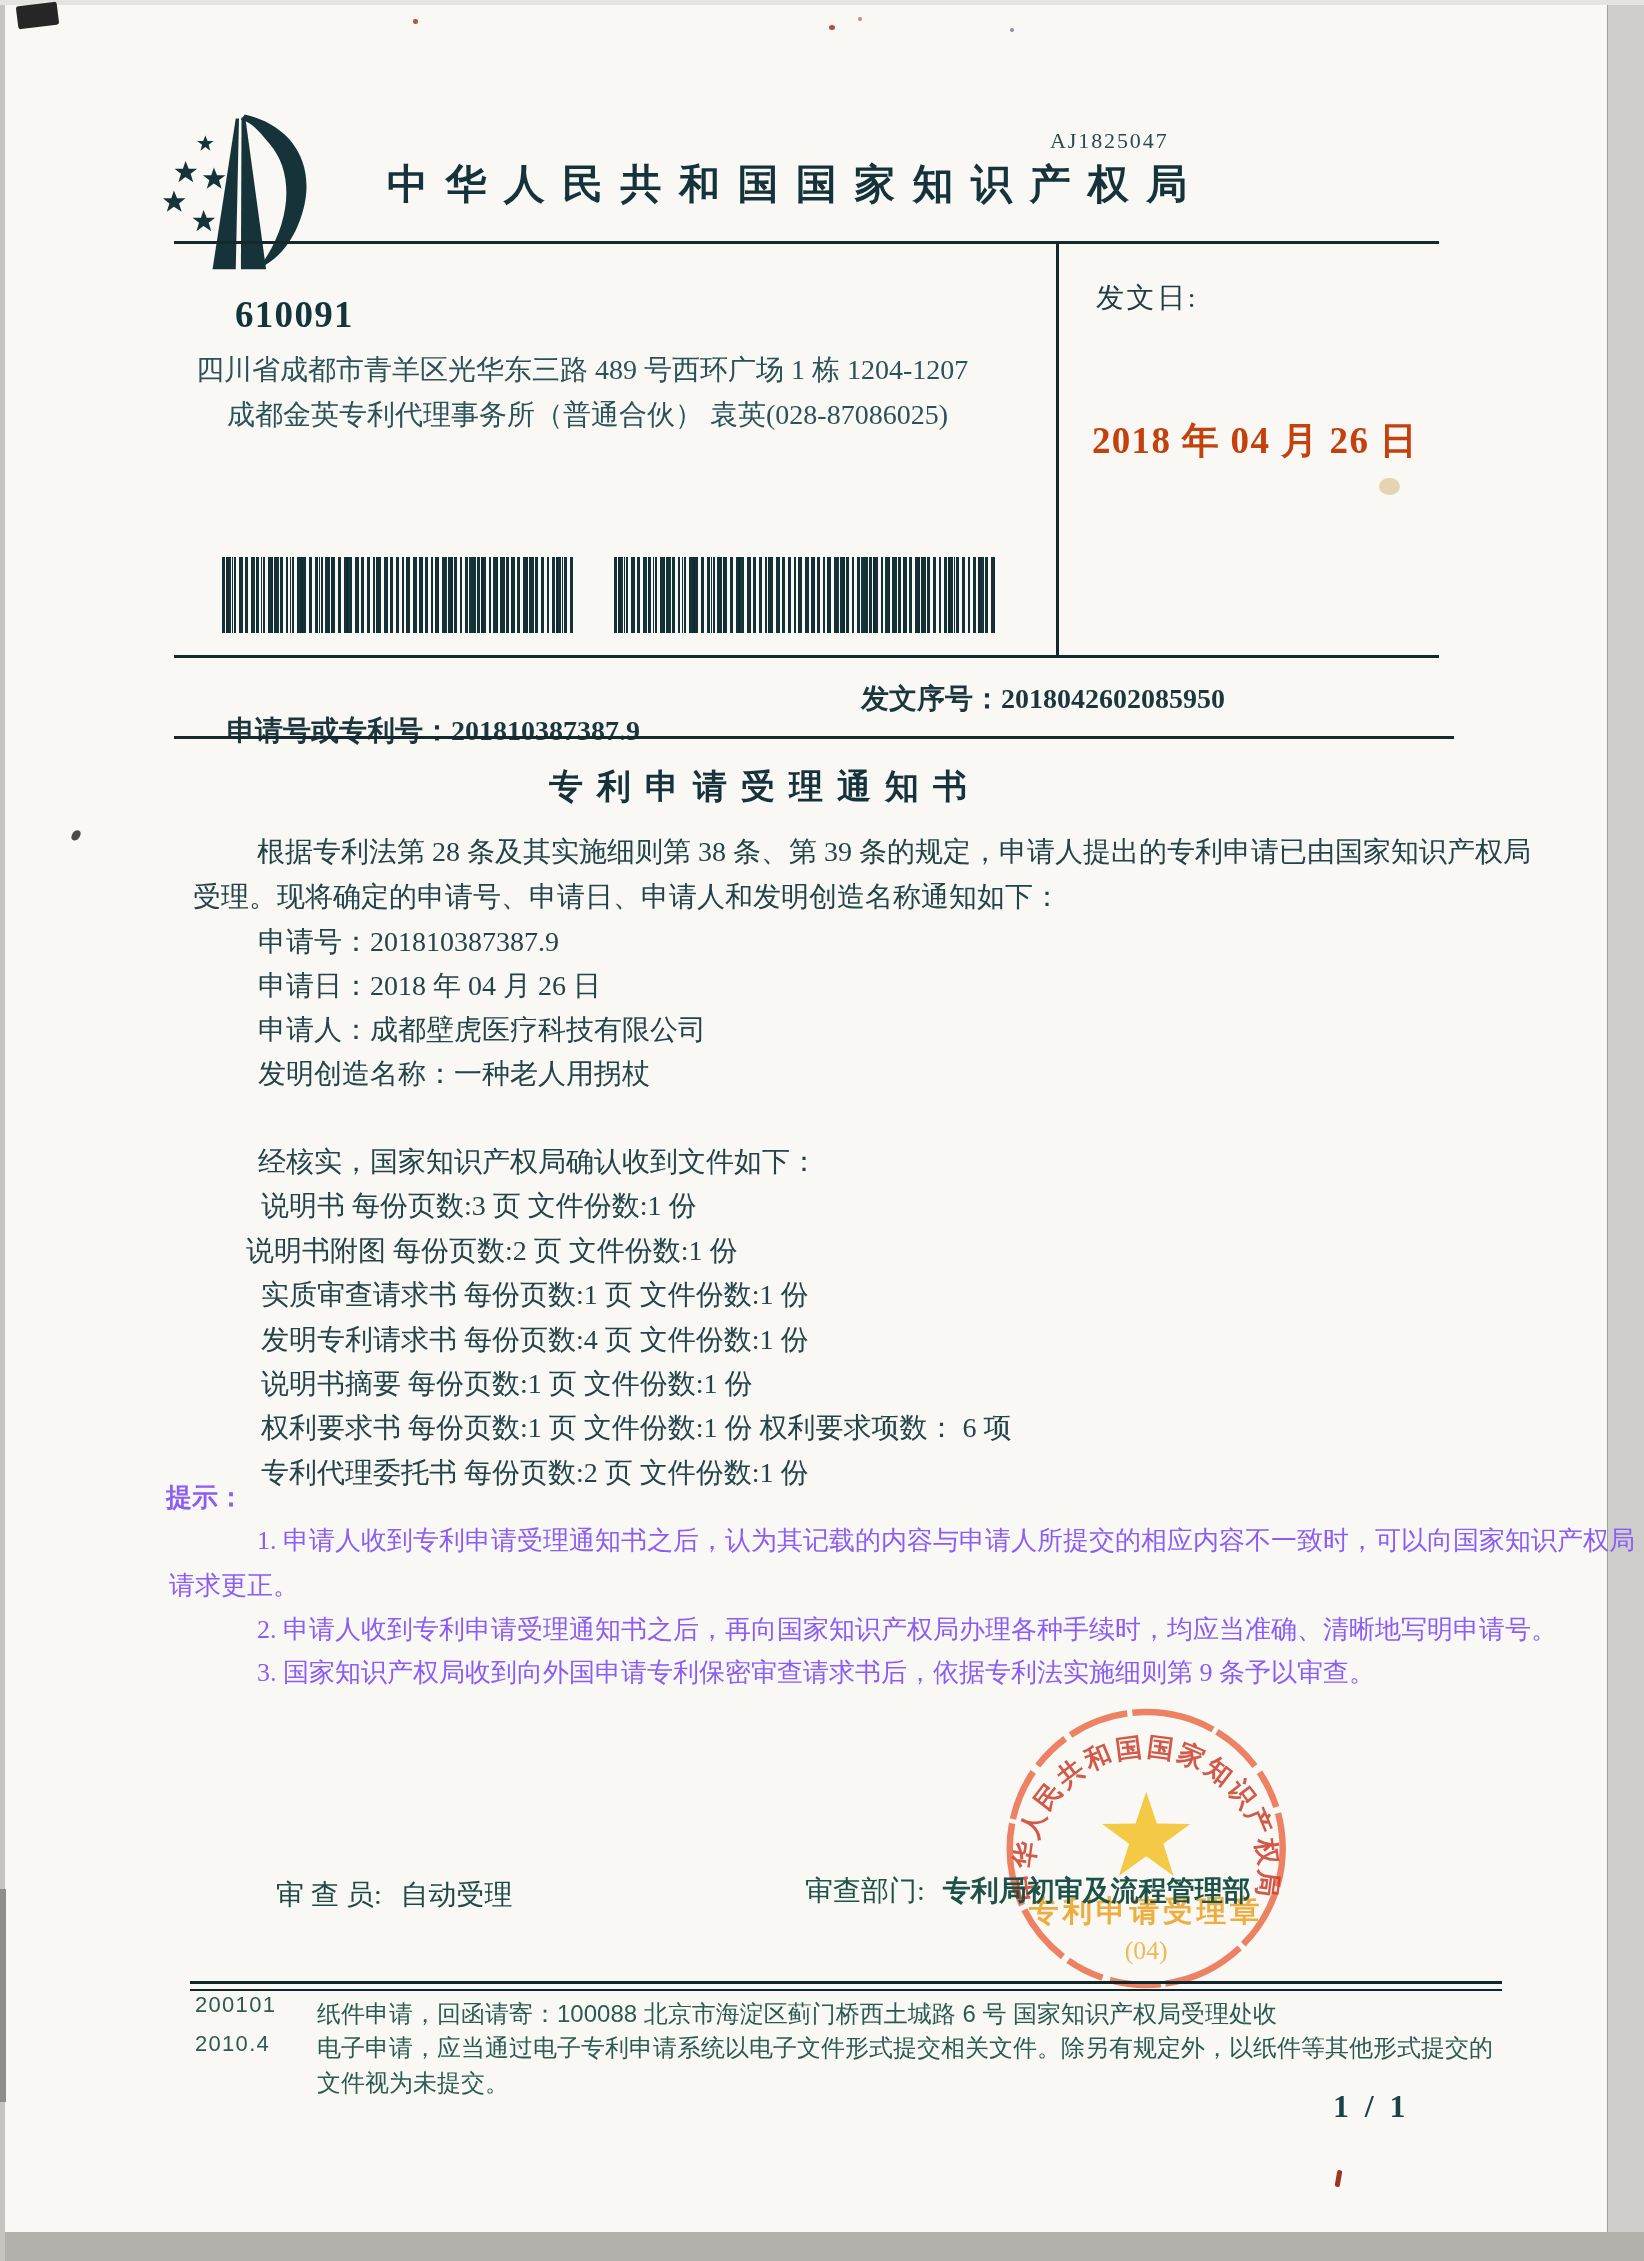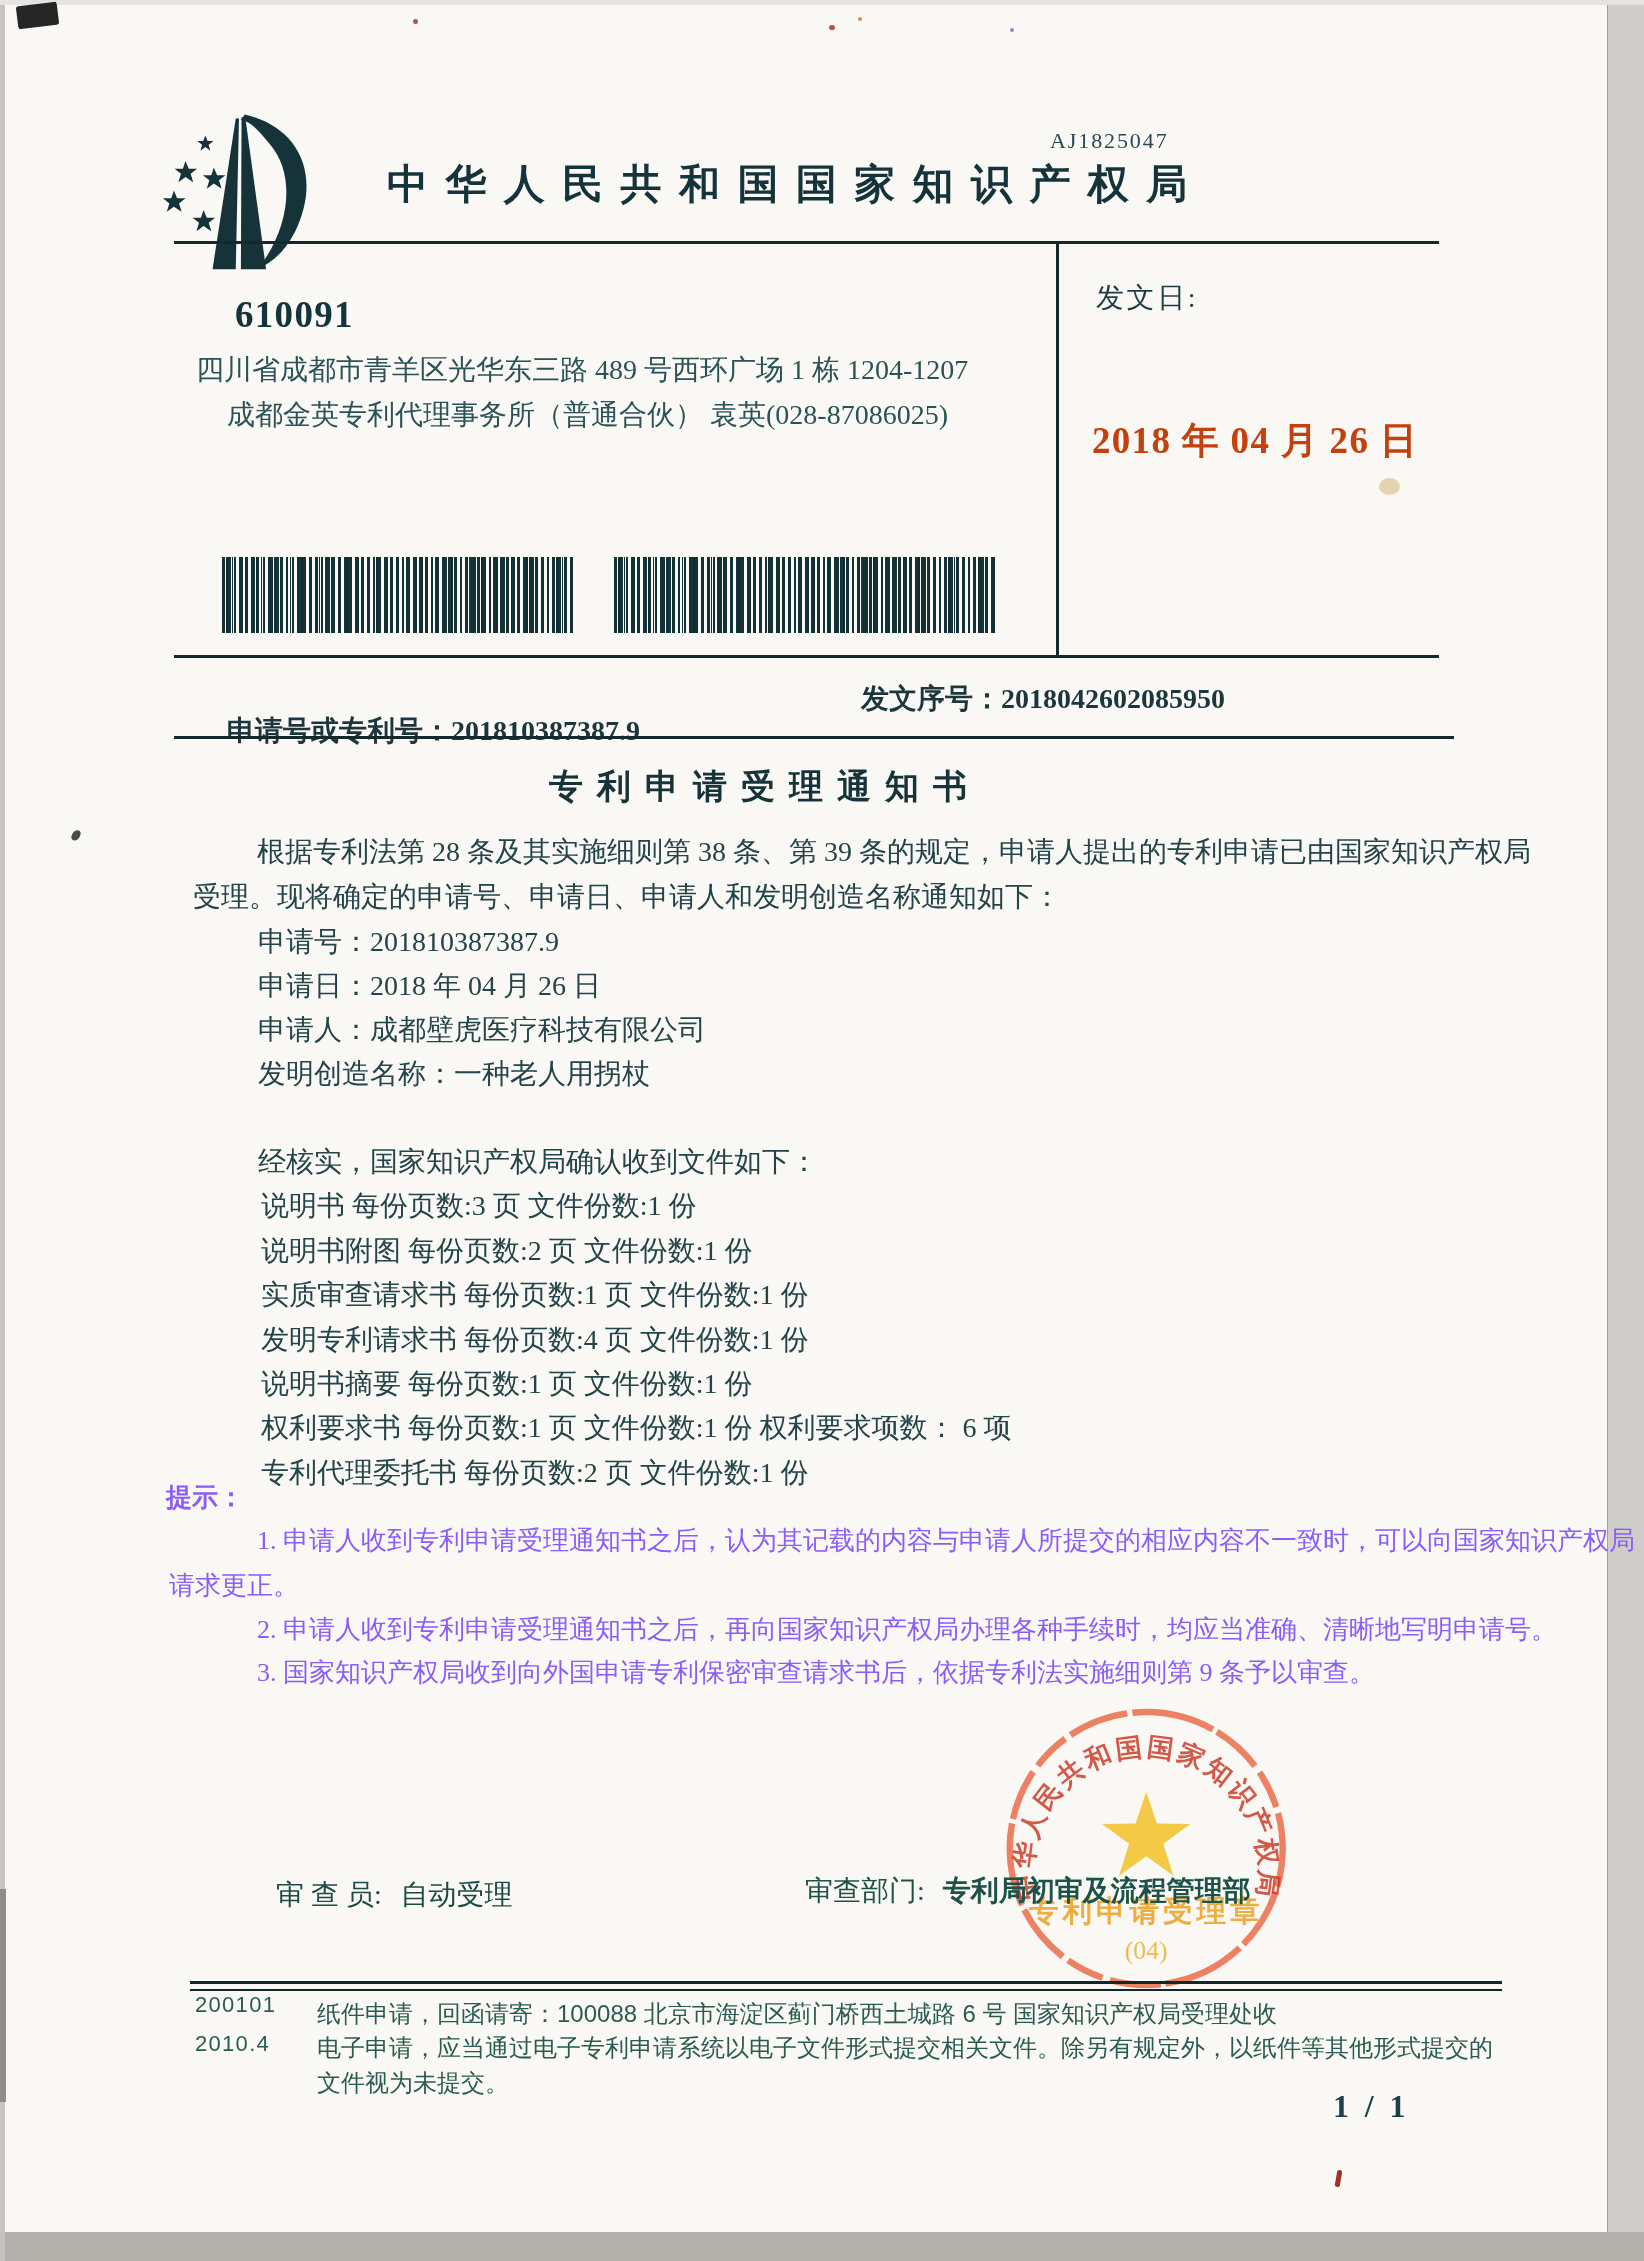"说明书附图 每份页数:2 页 文件份数:1 份" div.abs { left: 261px -> 246px }
